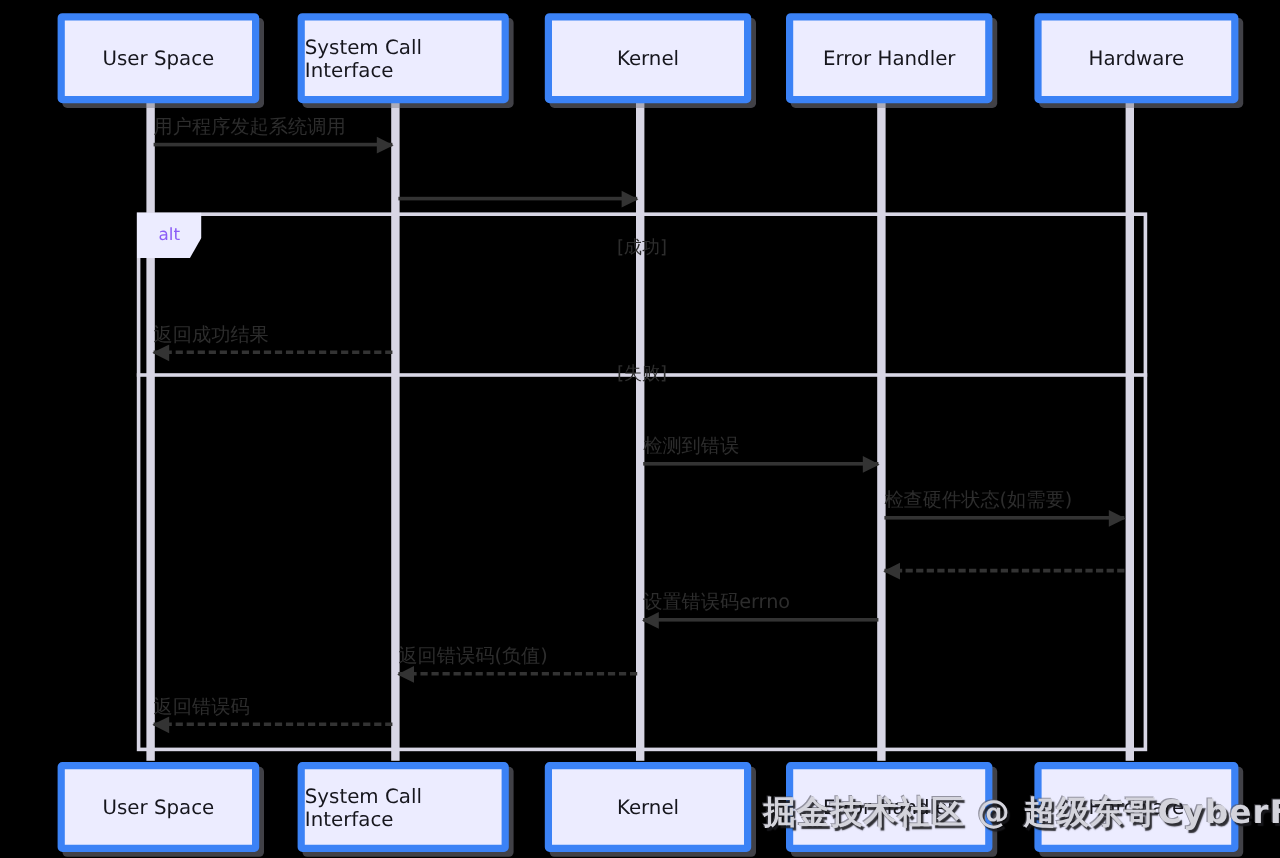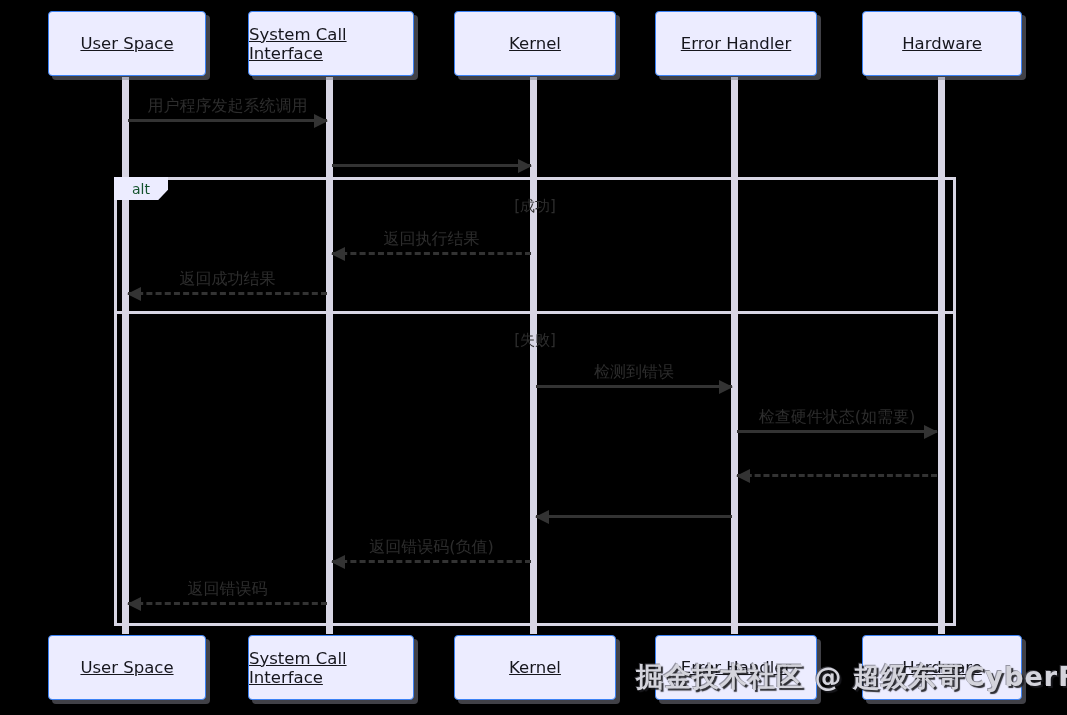"User Space" .actor { border: 1px solid #3b82f6 -> 6px solid #3b82f6; text-decoration: underline -> none }
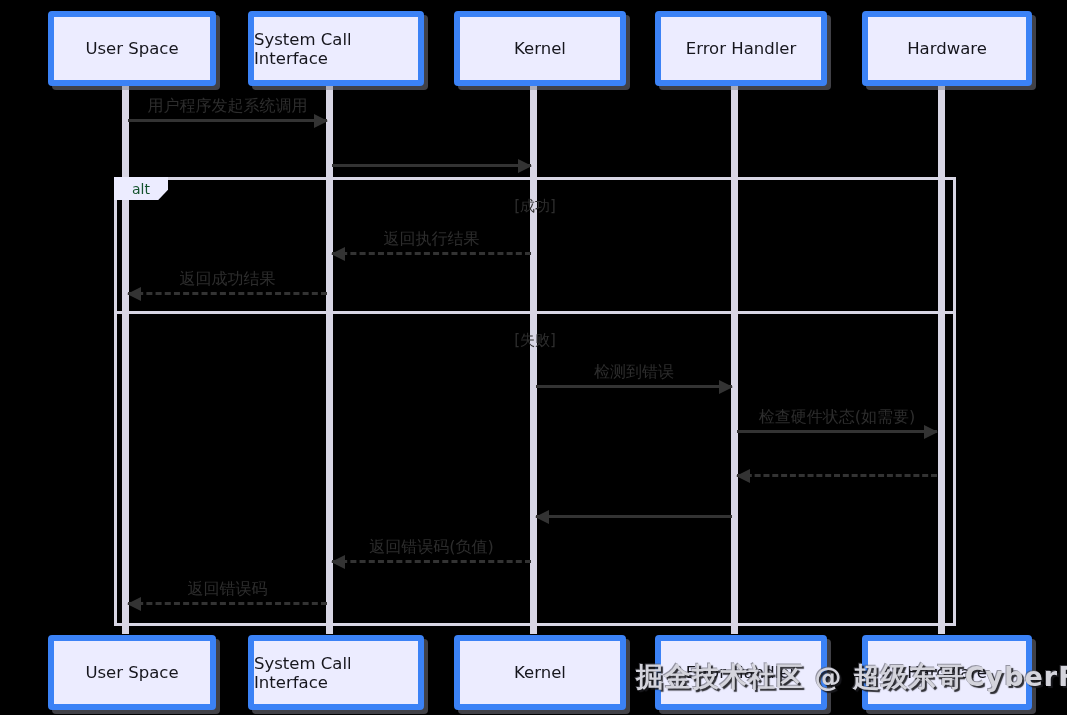"用户程序发起系统调用" .msg-text { text-align: center -> none }
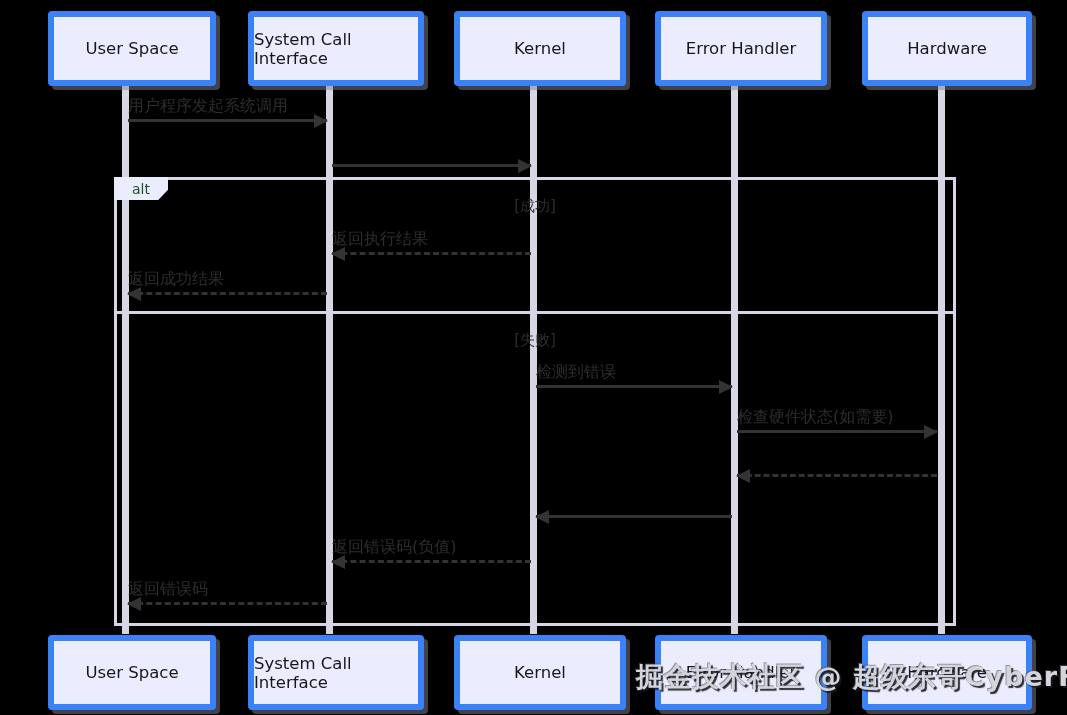"alt" .alt-label { color: #14532d -> #8b5cf6; height: 23px -> 38px }
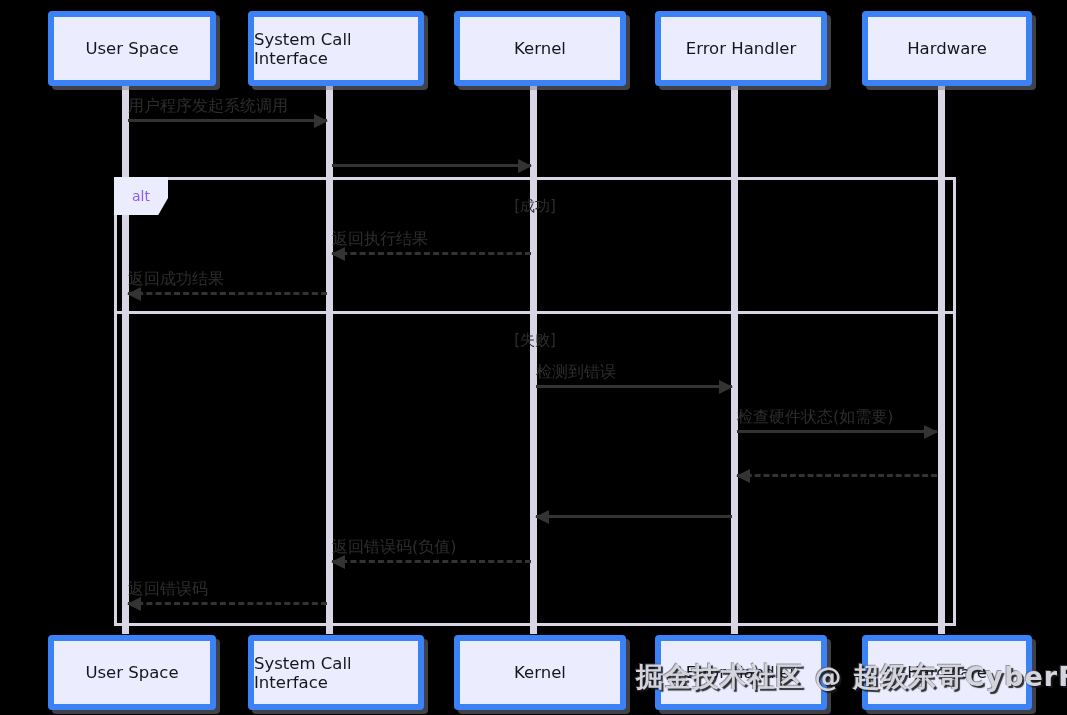"返回执行结果" div.msg { html: <div> <div>返回执行结果</div> <div></div> <div></div> </div> -> none }
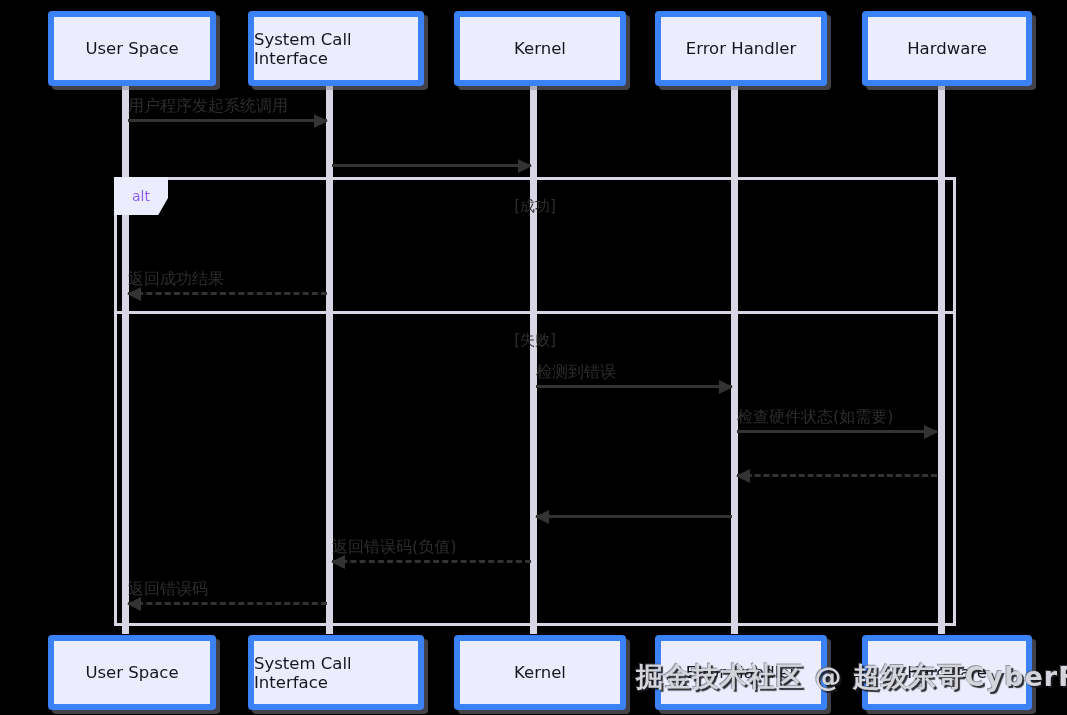"[失败]" div.guard { top: 331px -> 302px }
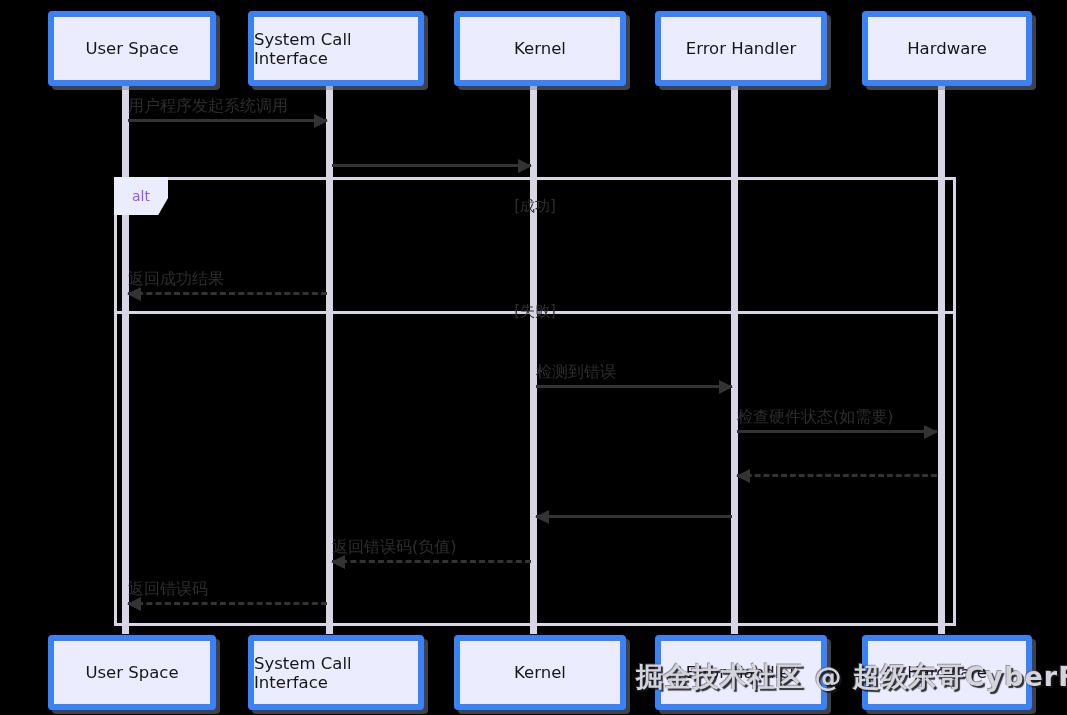"设置错误码errno" div.msg-text { html: none -> <div>设置错误码errno</div> }
